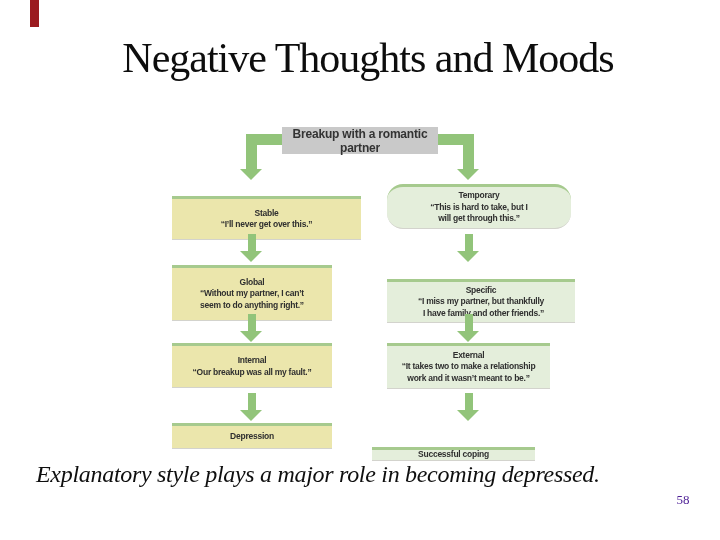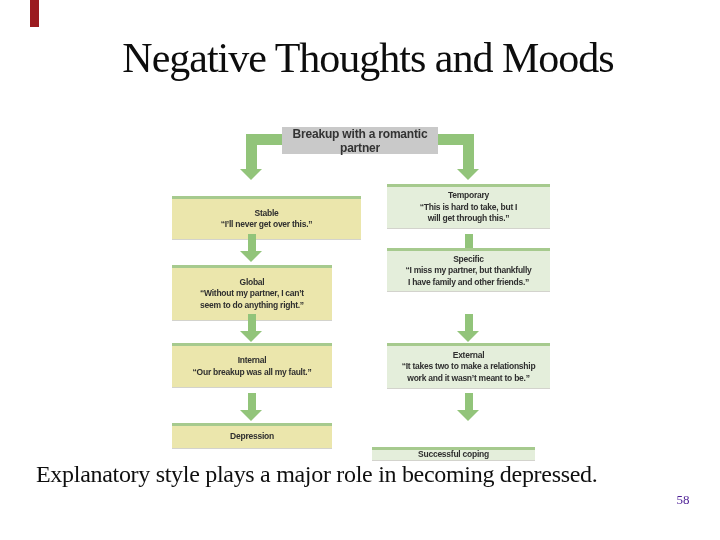"Temporary" div.fc-box { border-radius: none -> 16px; width: 163px -> 184px }
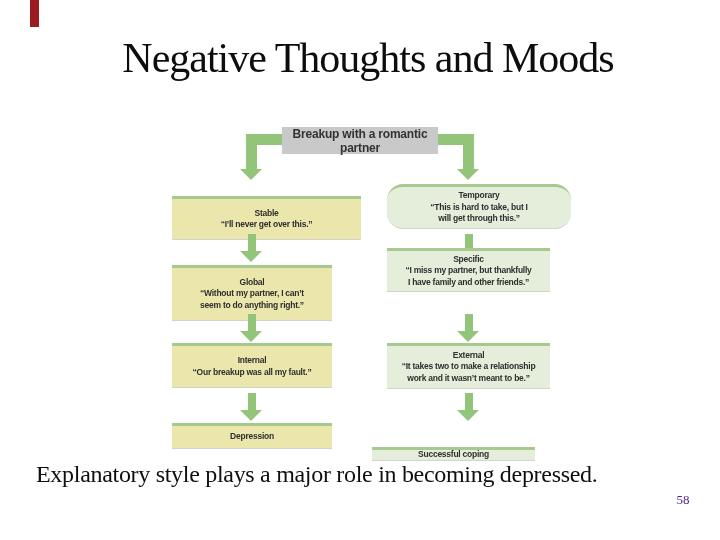"Specific" div.fc-box { text-align: none -> right; top: 248px -> 279px; width: 163px -> 188px }
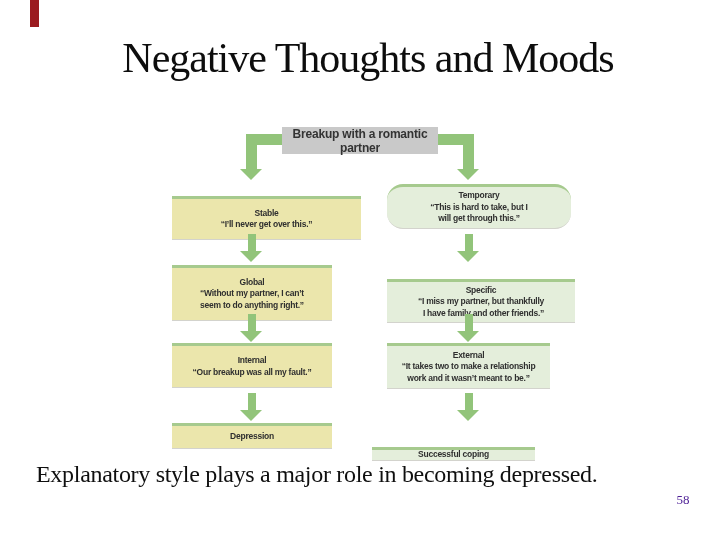"Explanatory style plays a major" #slide-caption { font-style: none -> italic }
